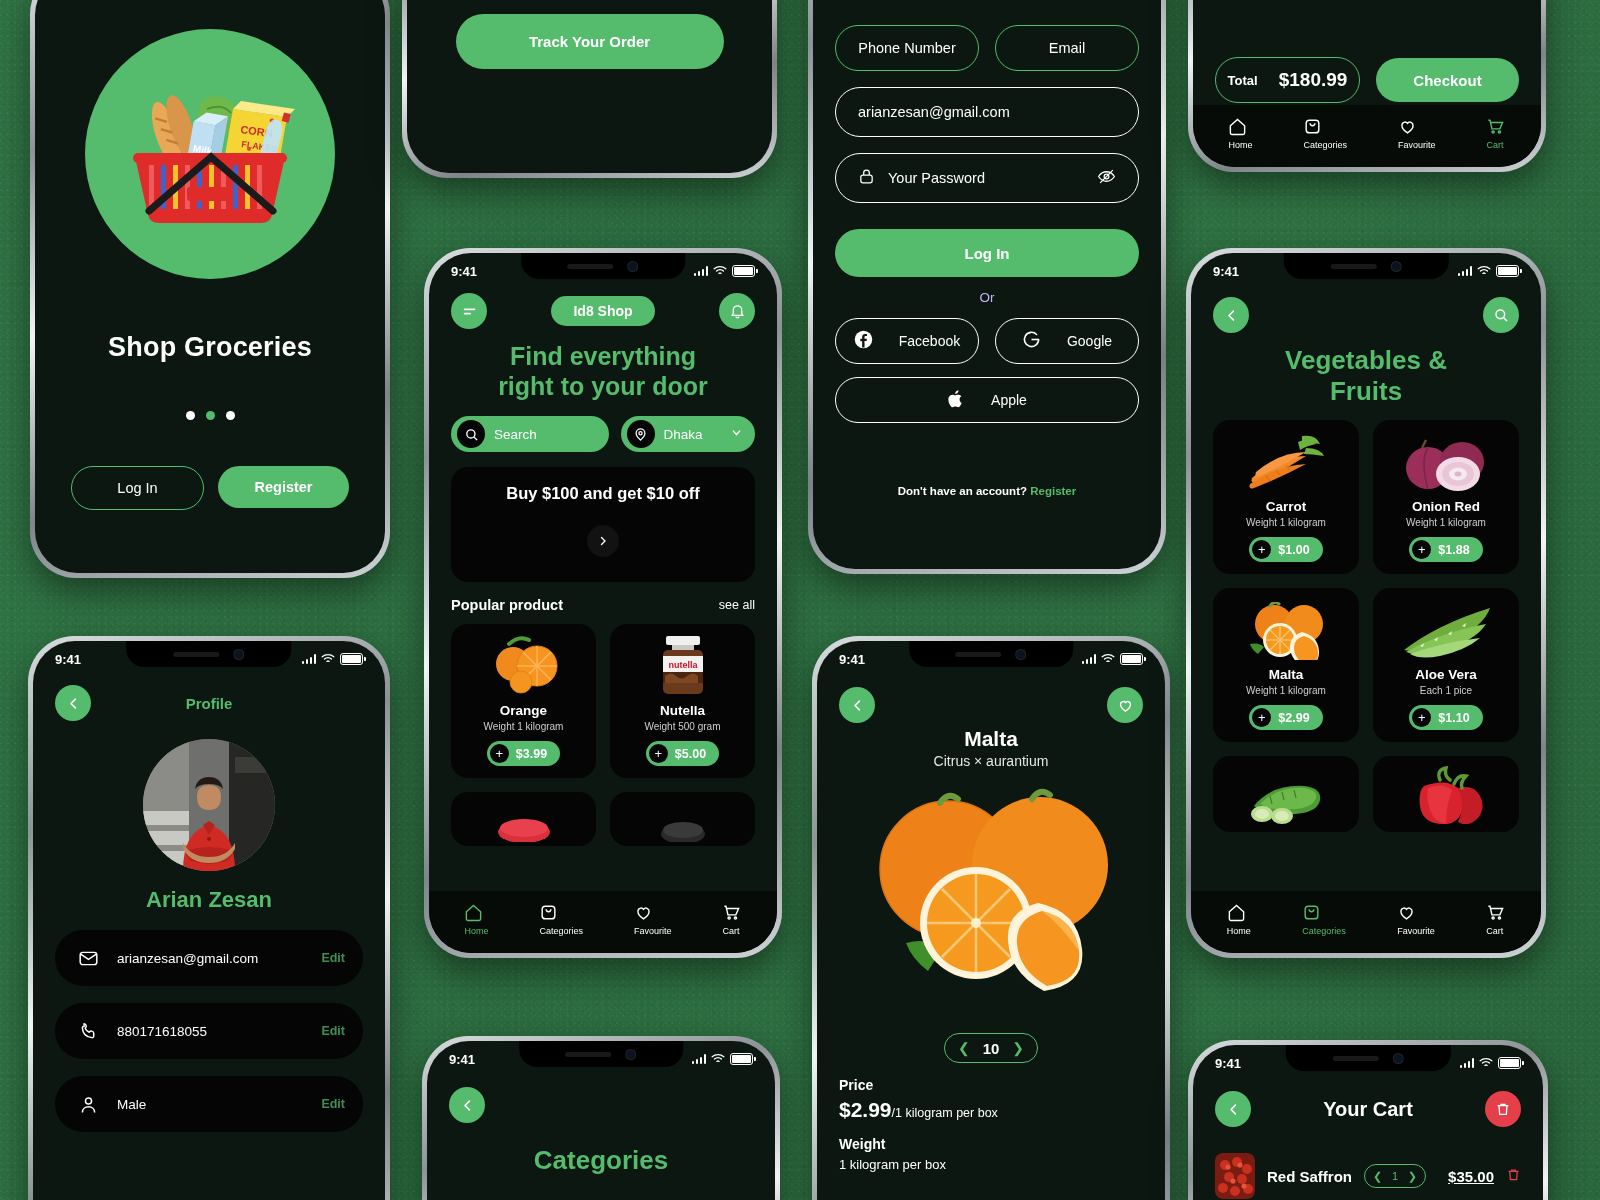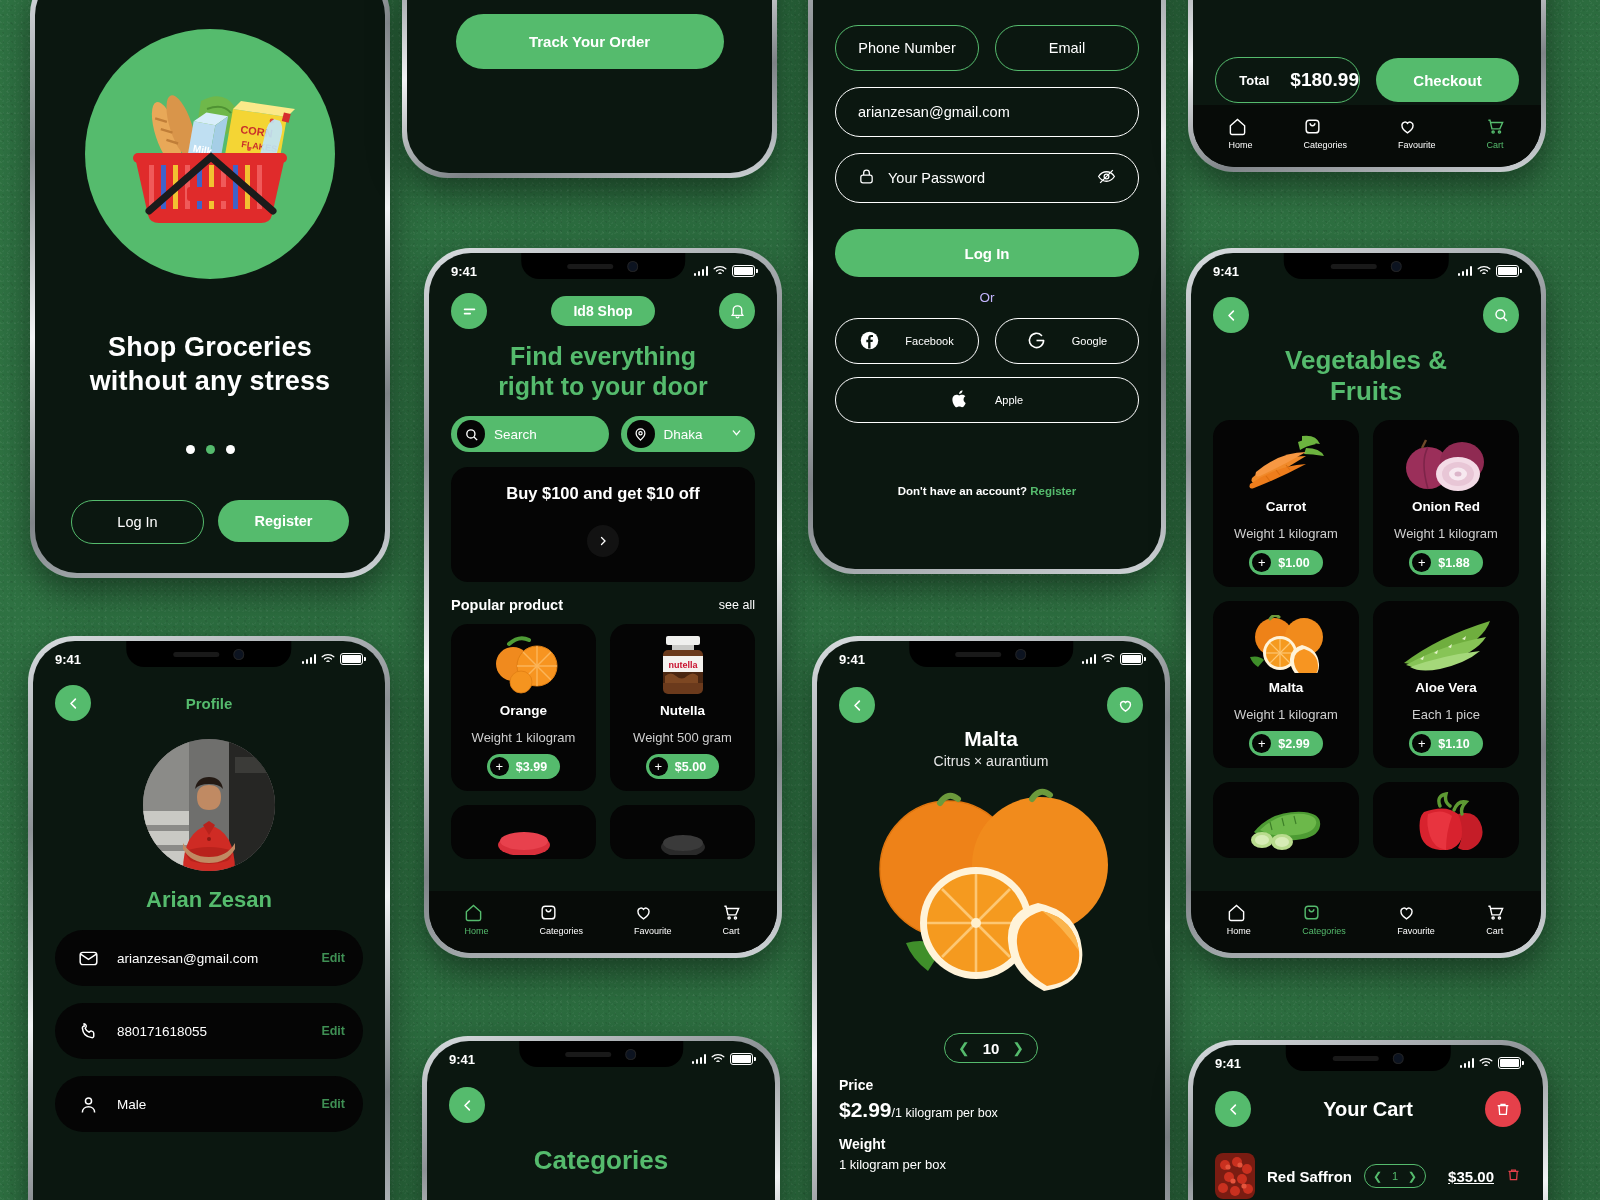"Total" .totpill { justify-content: flex-end -> center }
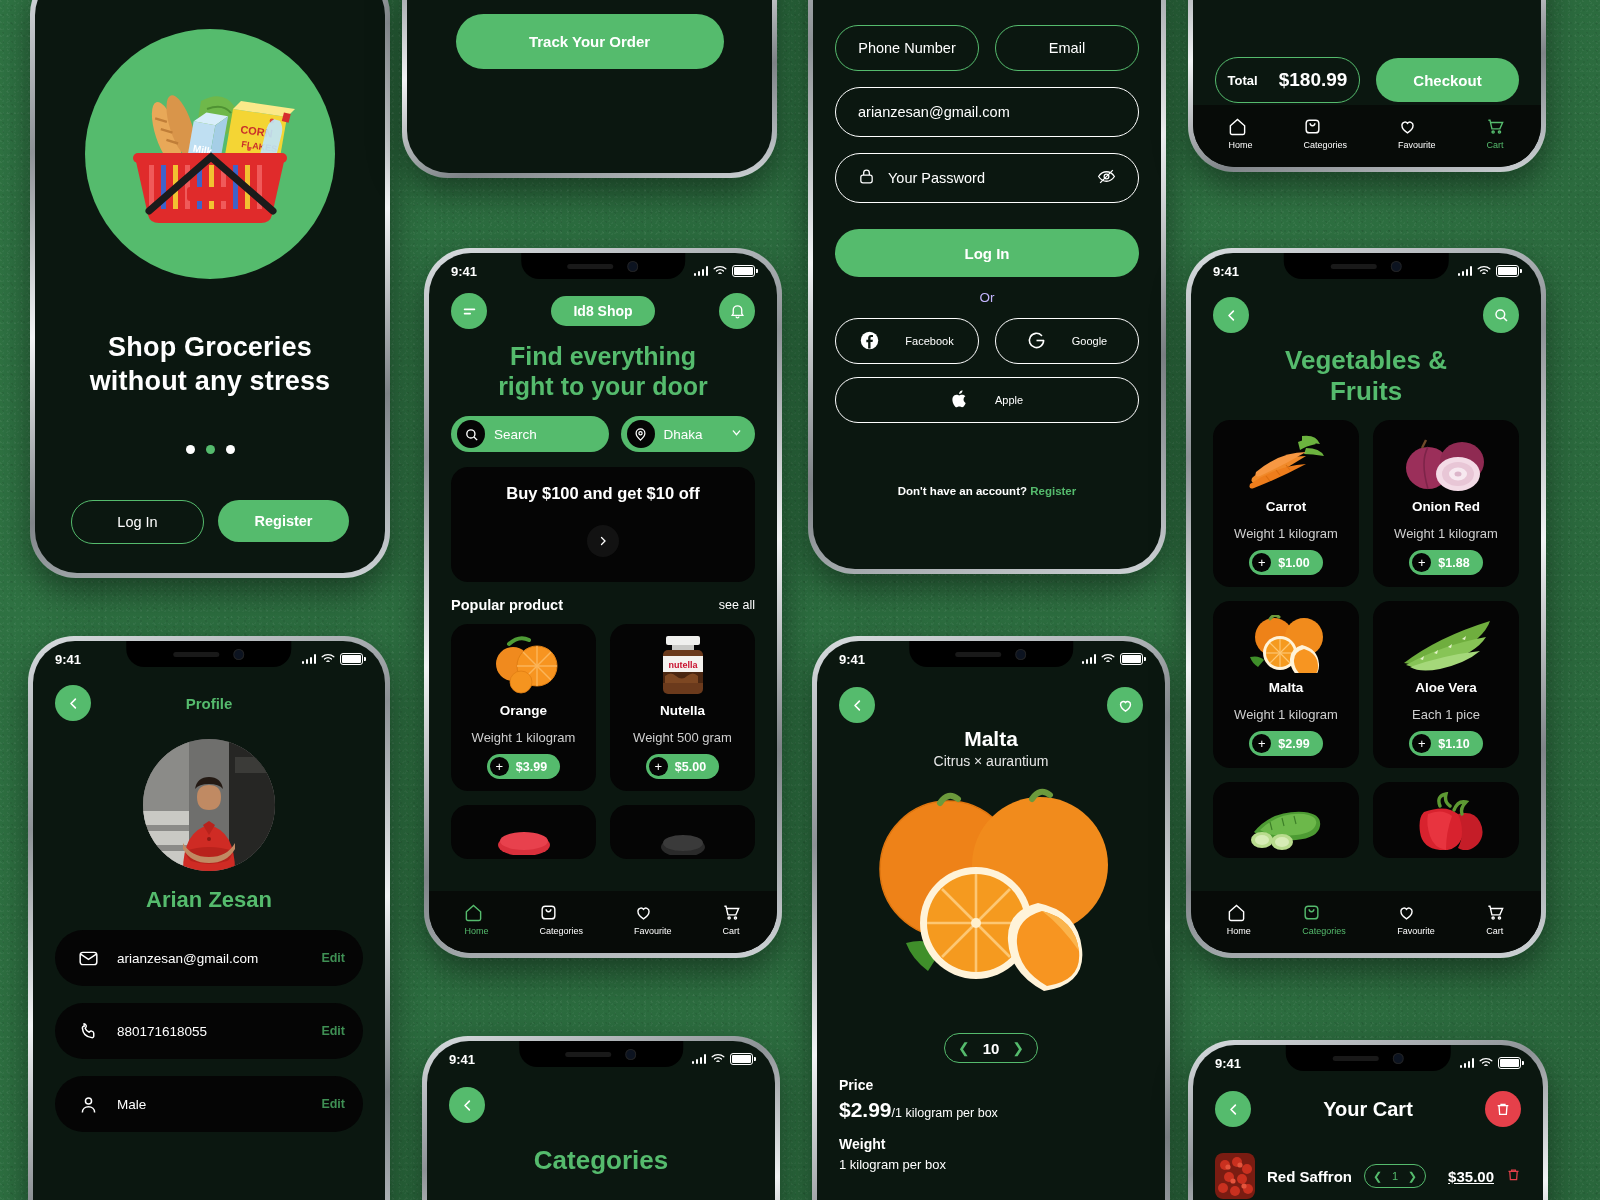"Facebook" .socrow .s,.socfull { font-size: 11px -> 14px }
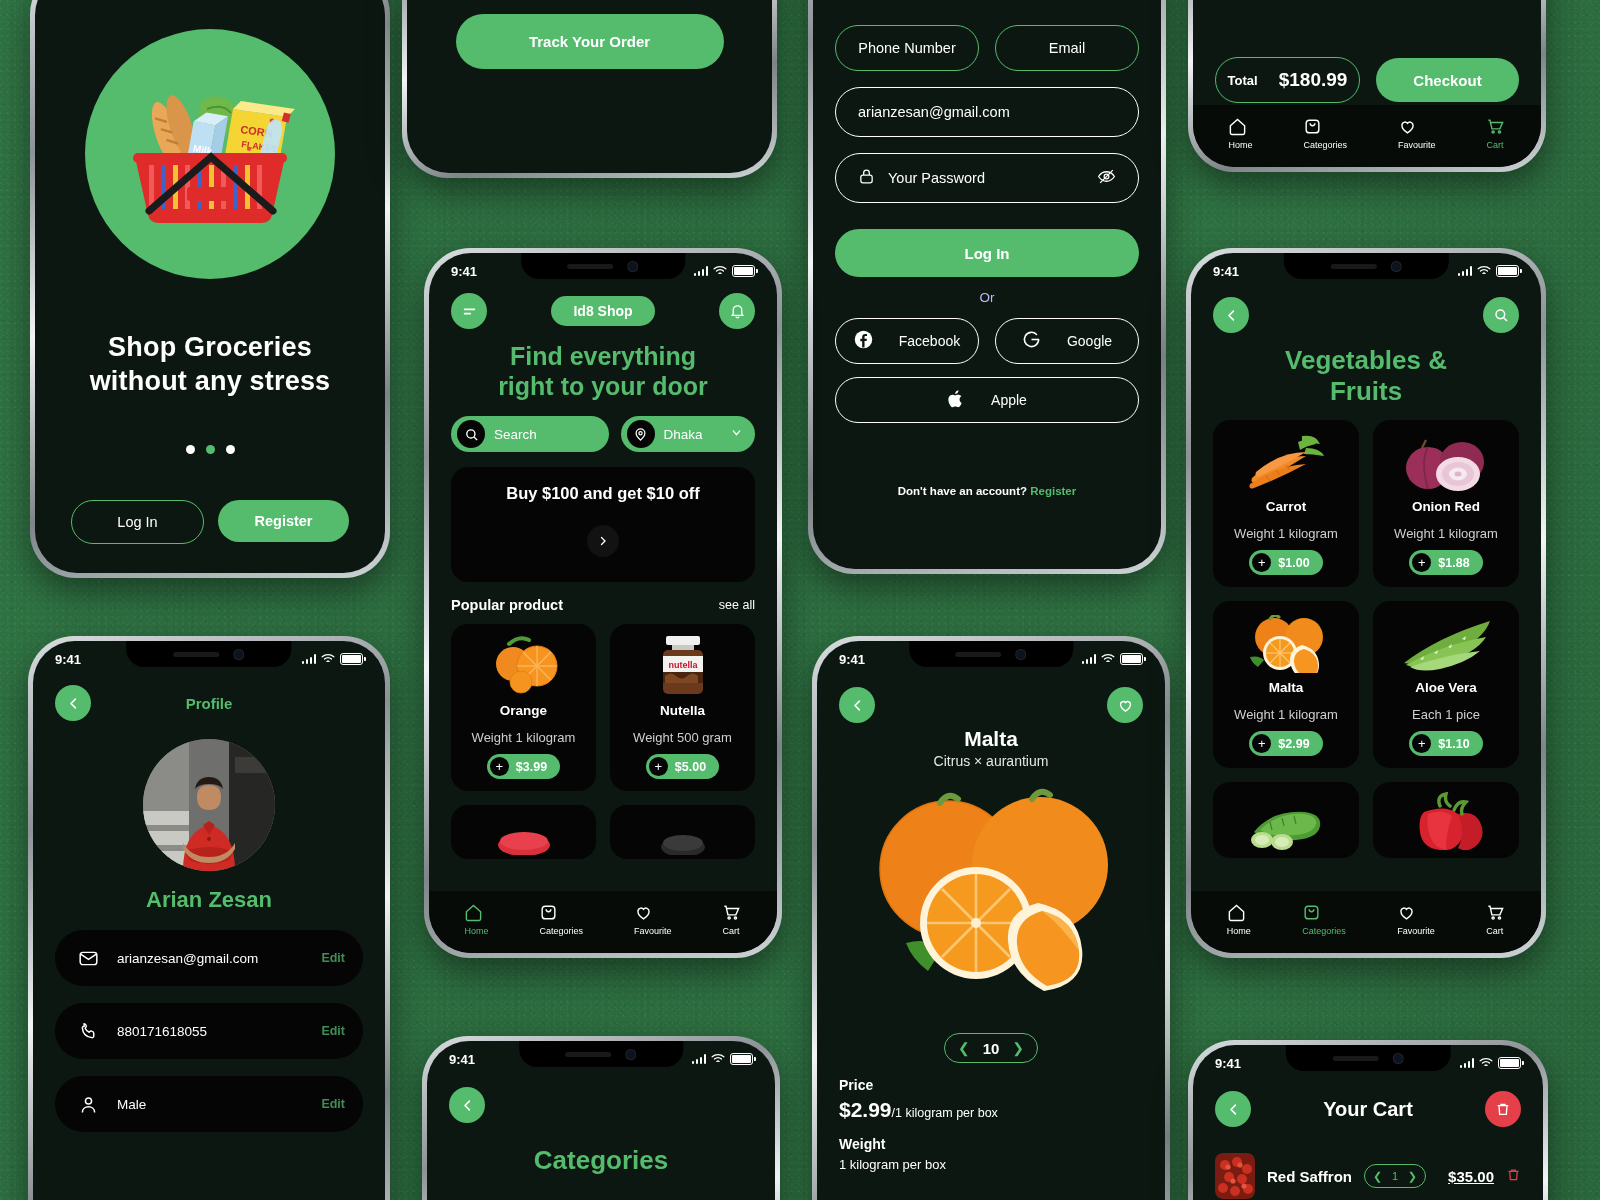"without any stress" div { html: <div>without any stress</div> -> none }
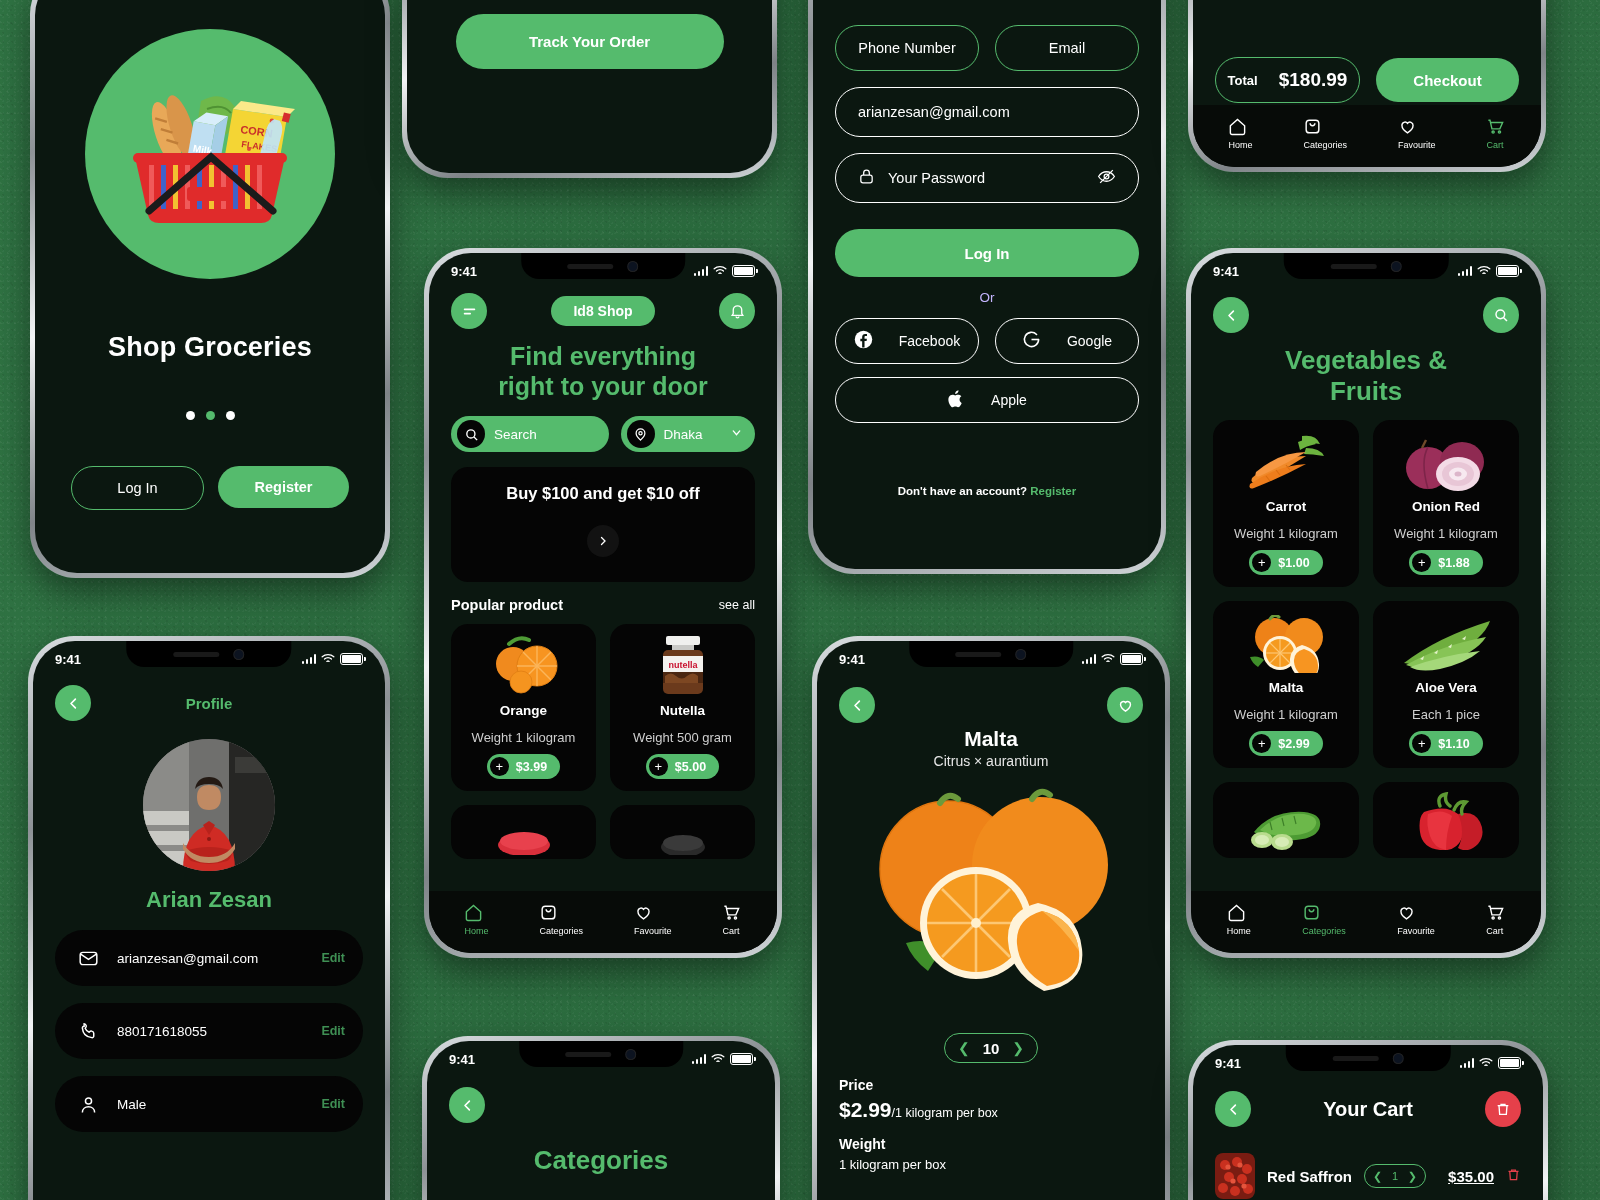"Weight 1 kilogram" .pw { font-size: 13px -> 10px; margin-top: 12px -> 3px }
